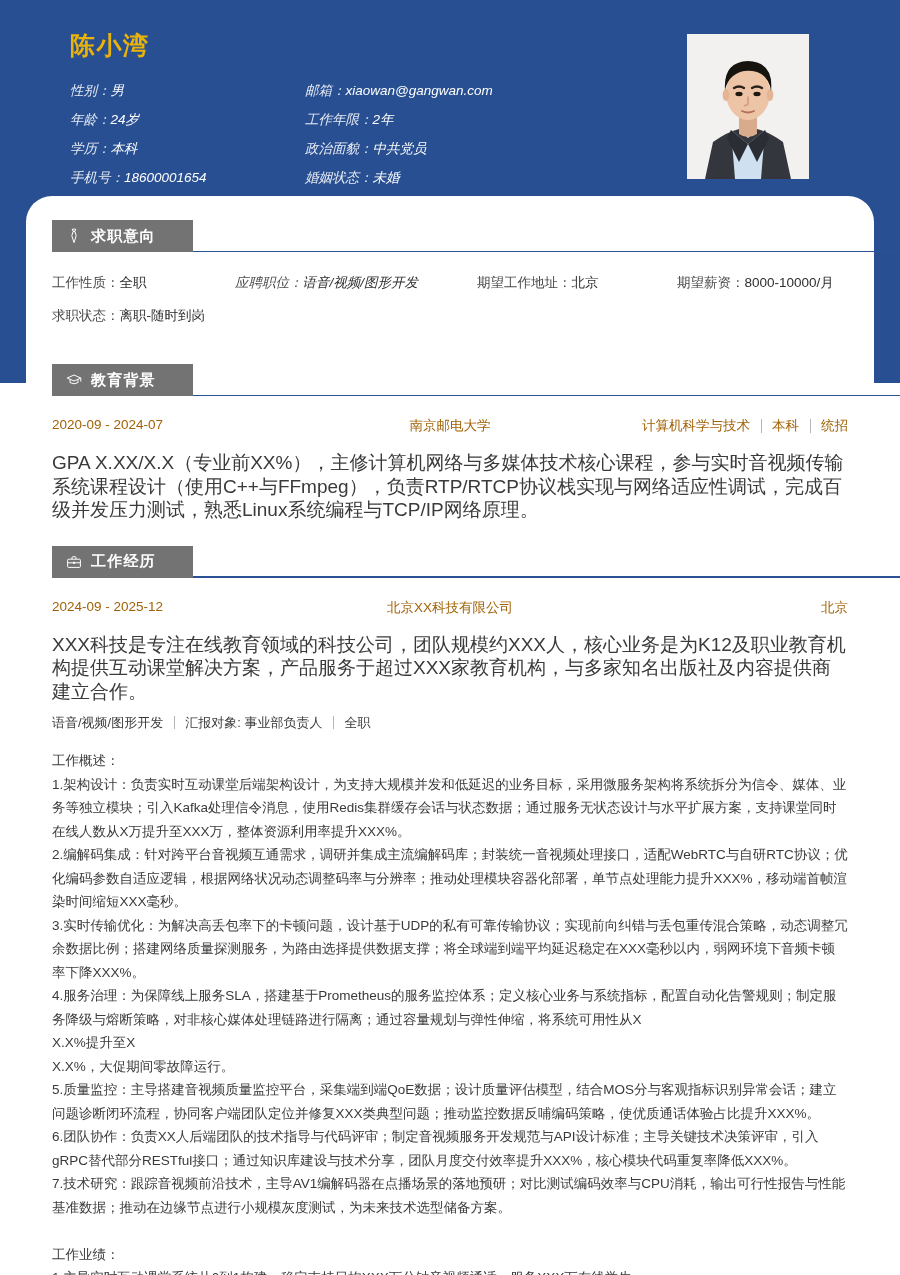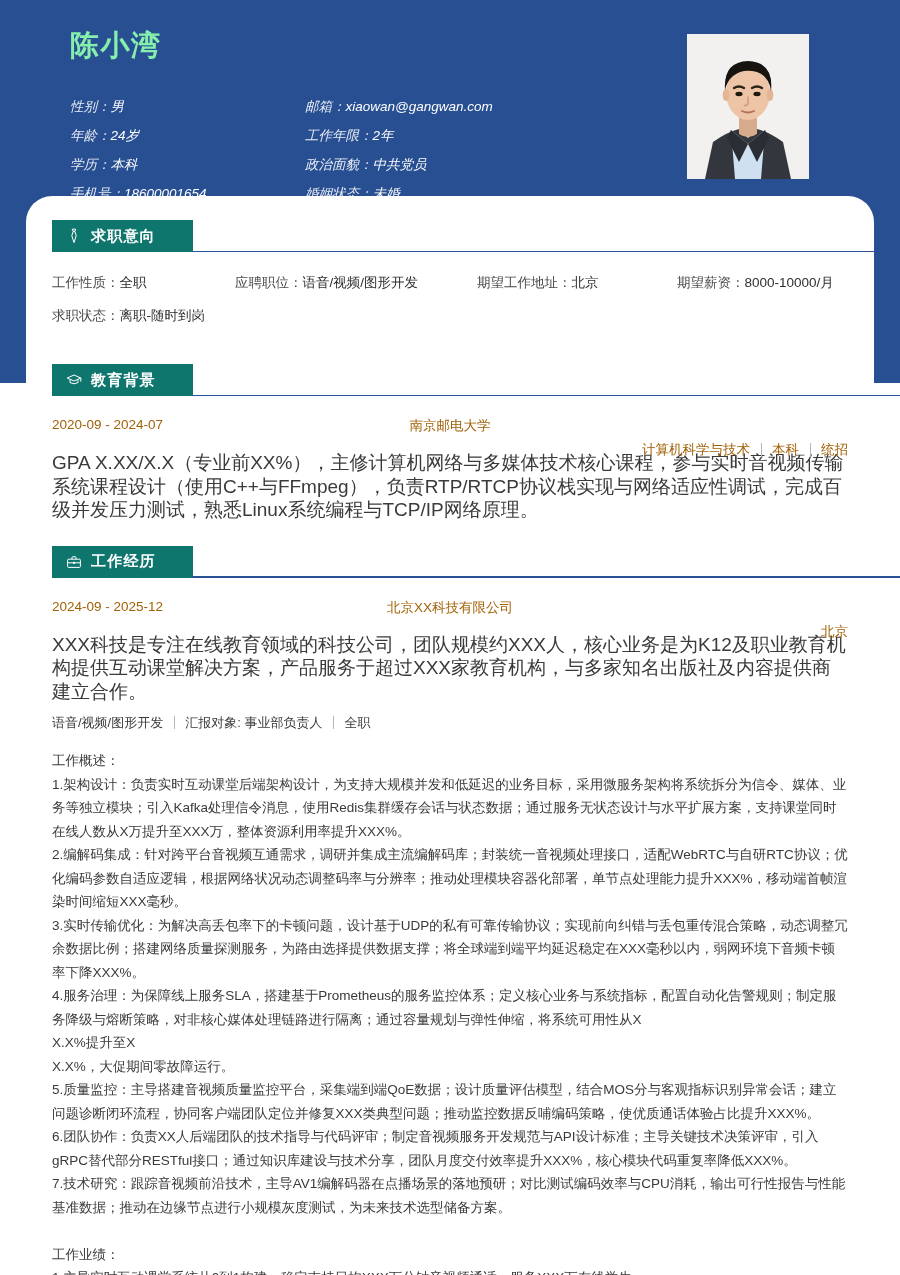"陈小湾" .name { color: #86efac -> #eab308; font-size: 29px -> 25px; margin-bottom: 30px -> 14px }
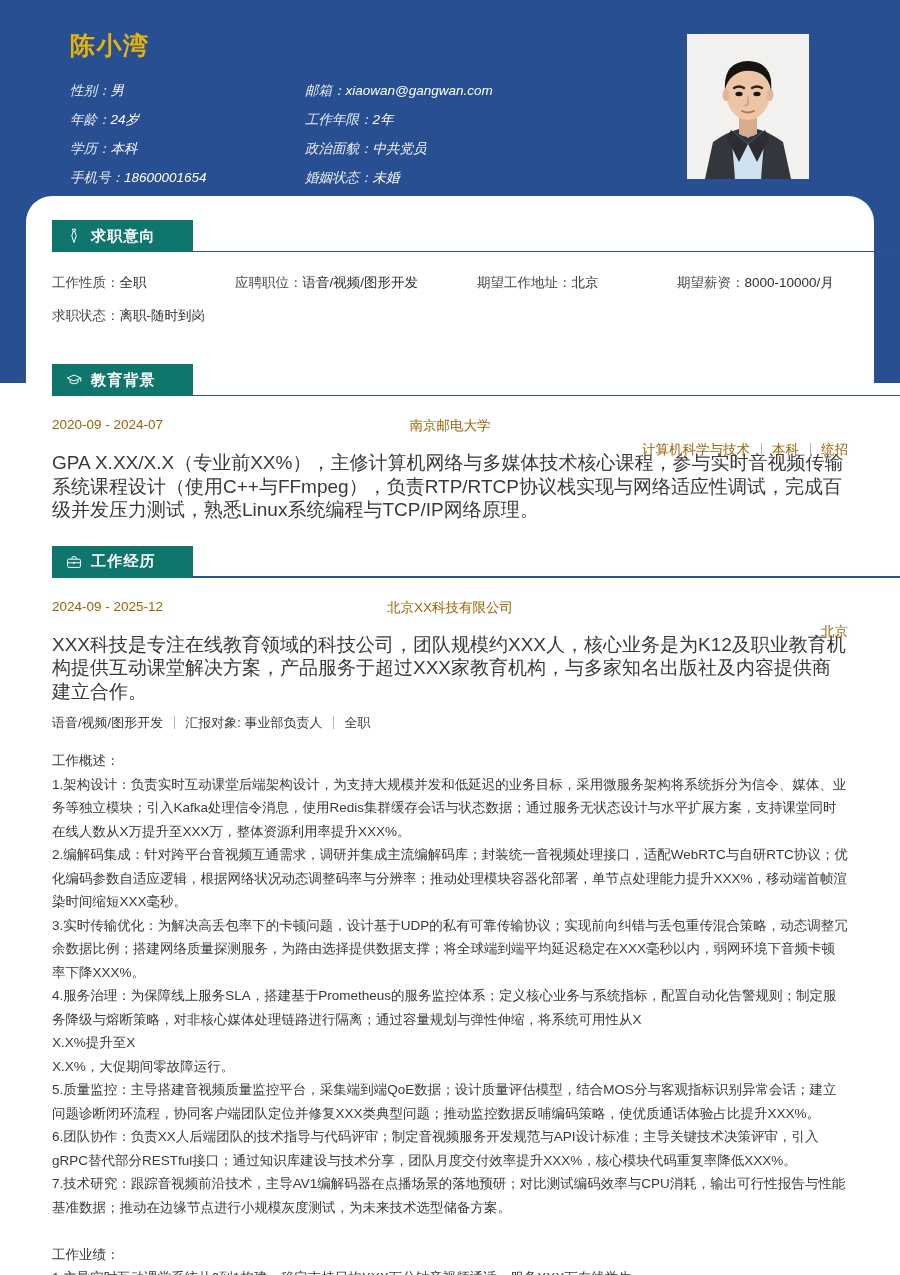"求职意向" .sec-head .tag { background: #0f766e -> #737373 }
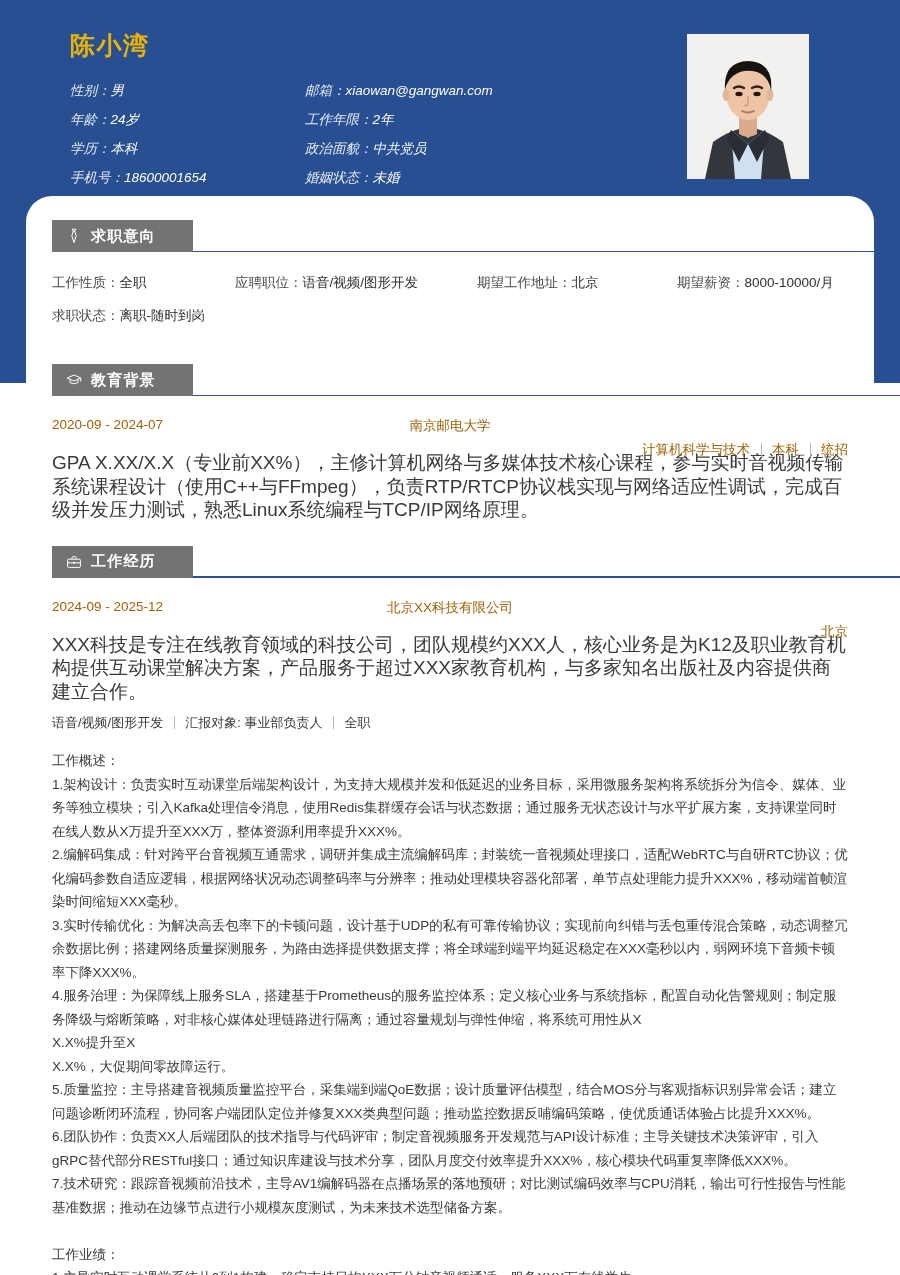"应聘职位：语音/视频/图形开发" .intent-row .f.f2 { font-style: none -> italic }
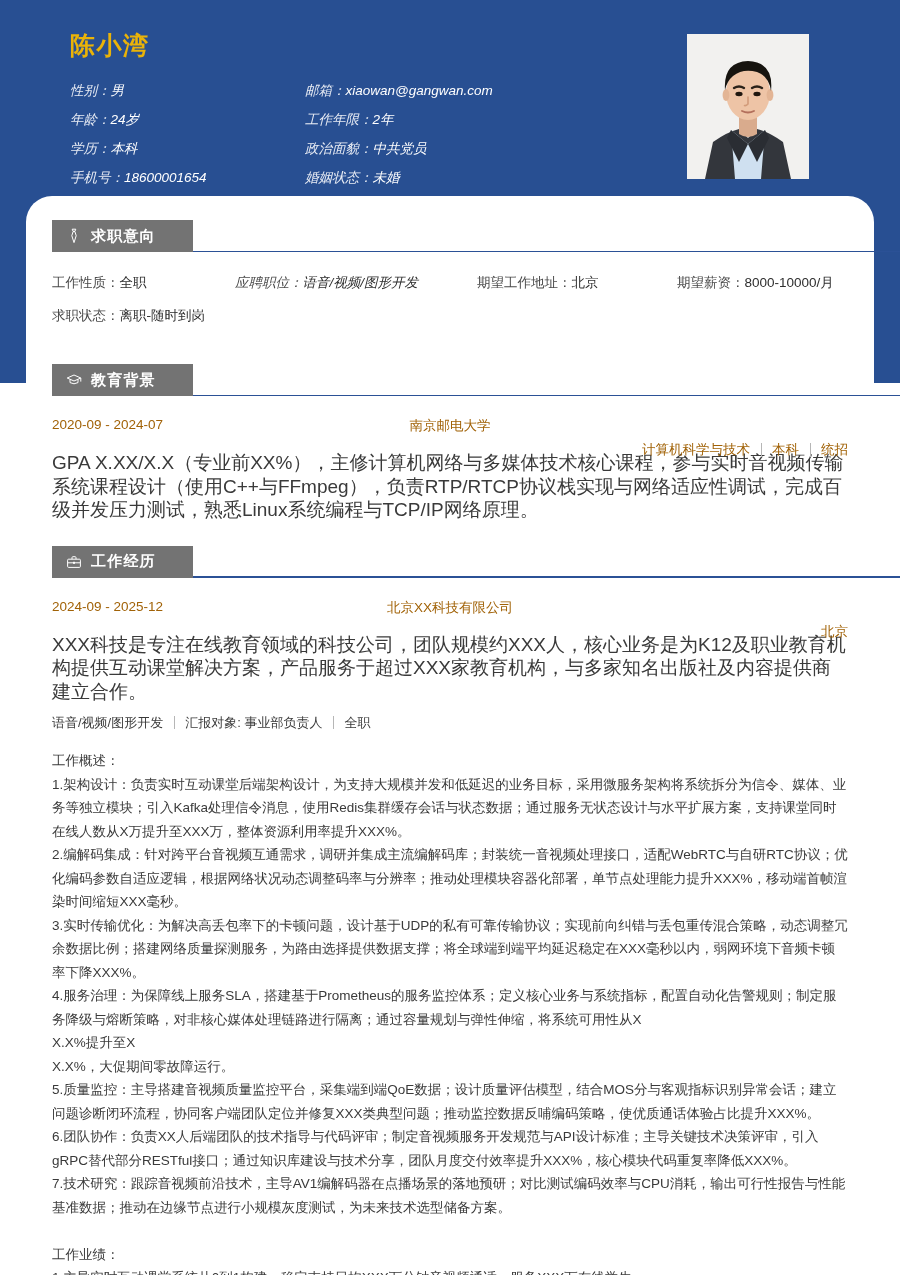"计算机科学与技术" .meta-row .m-right { margin-top: 24px -> none }
